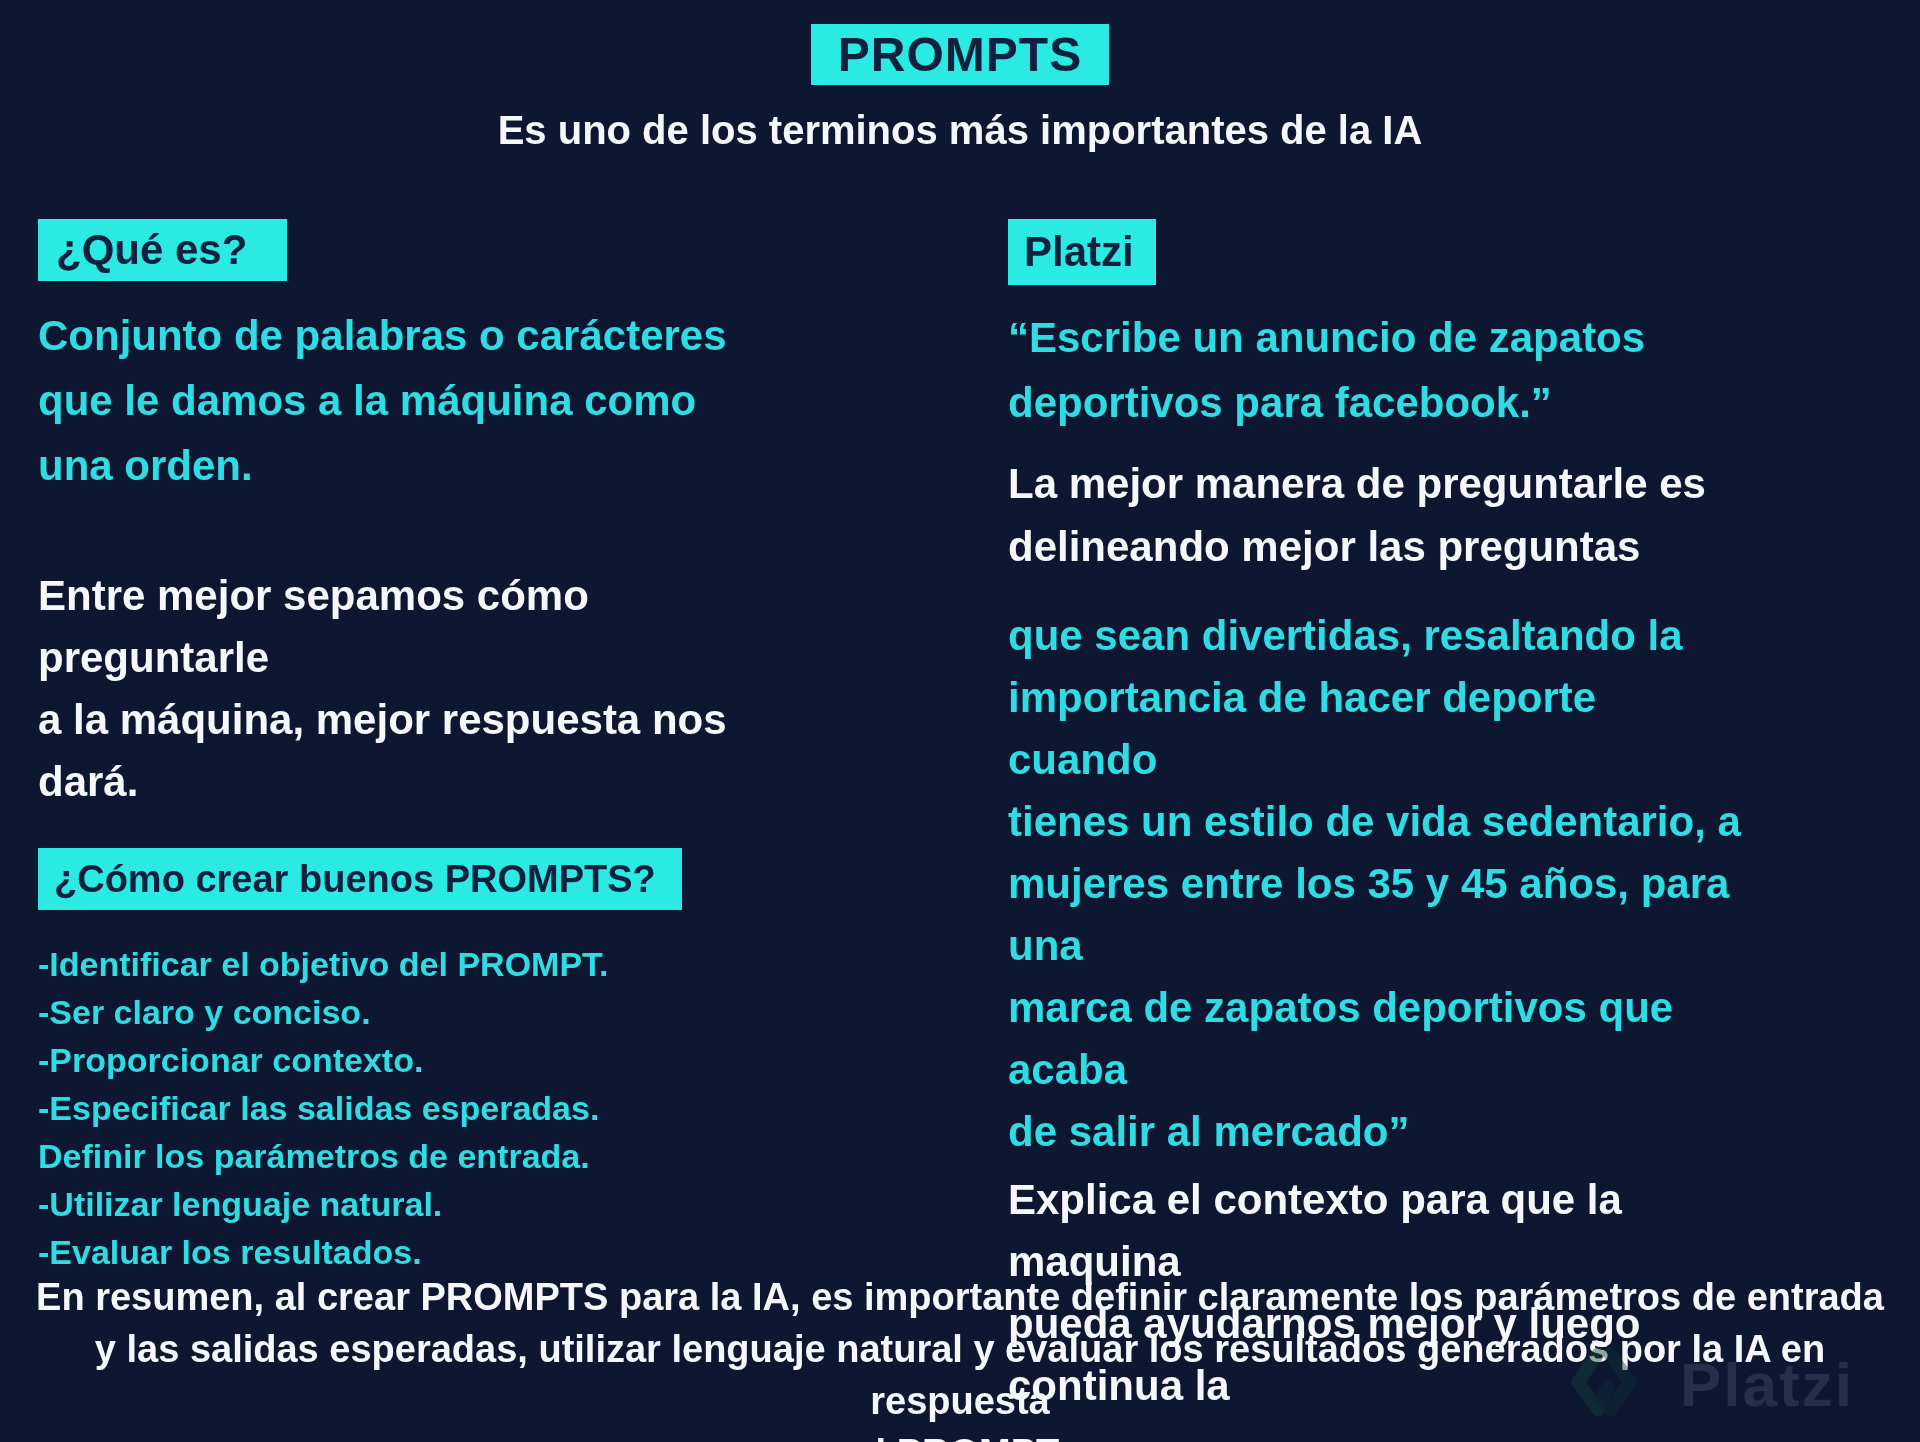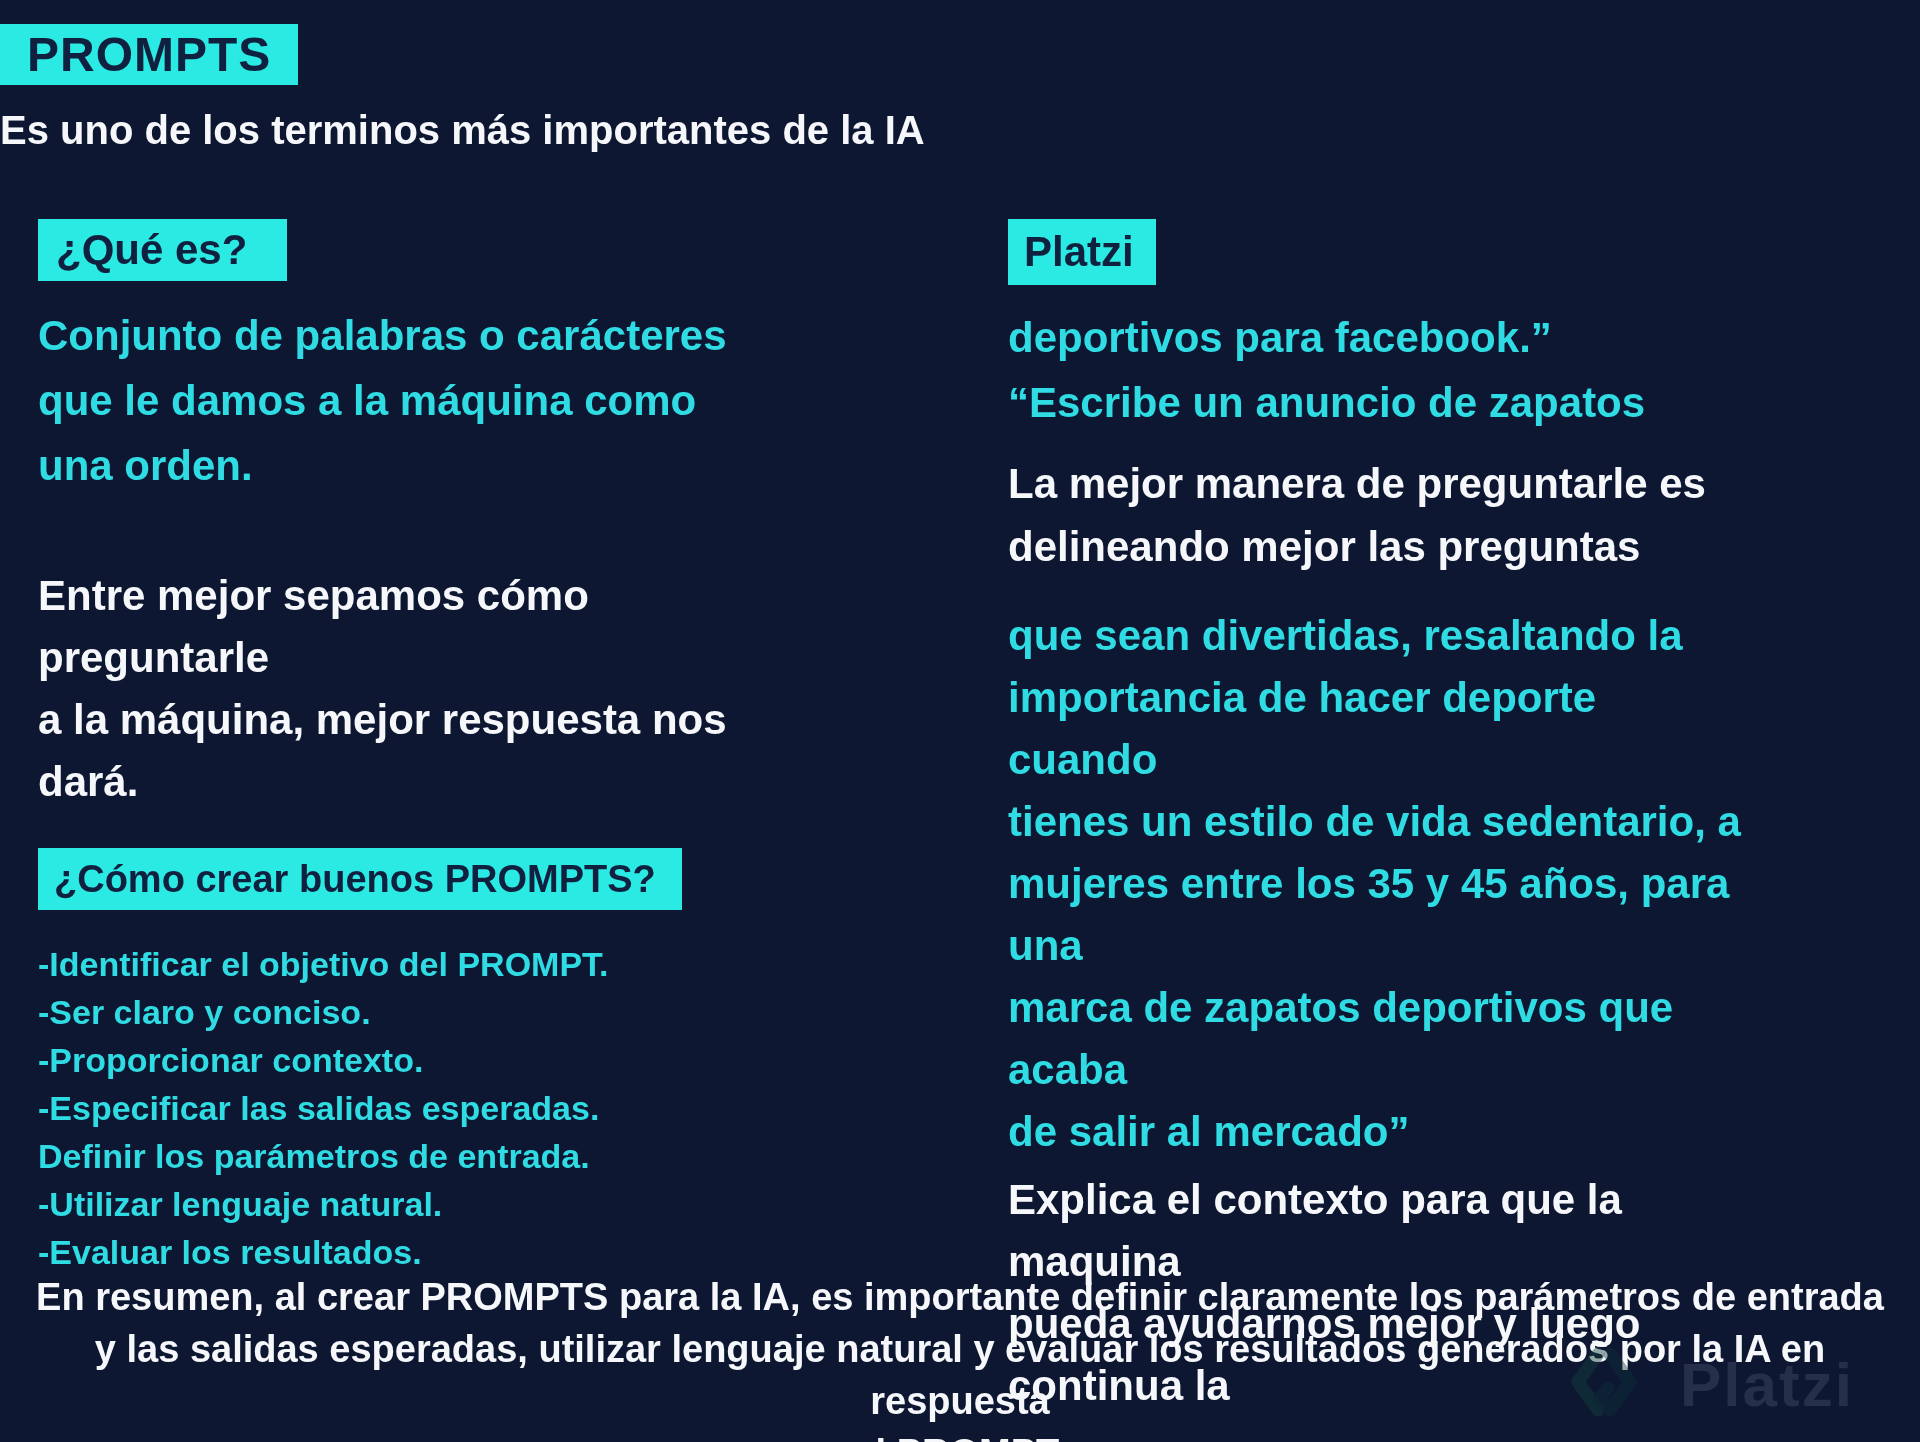"PROMPTS" .header { text-align: left -> center }
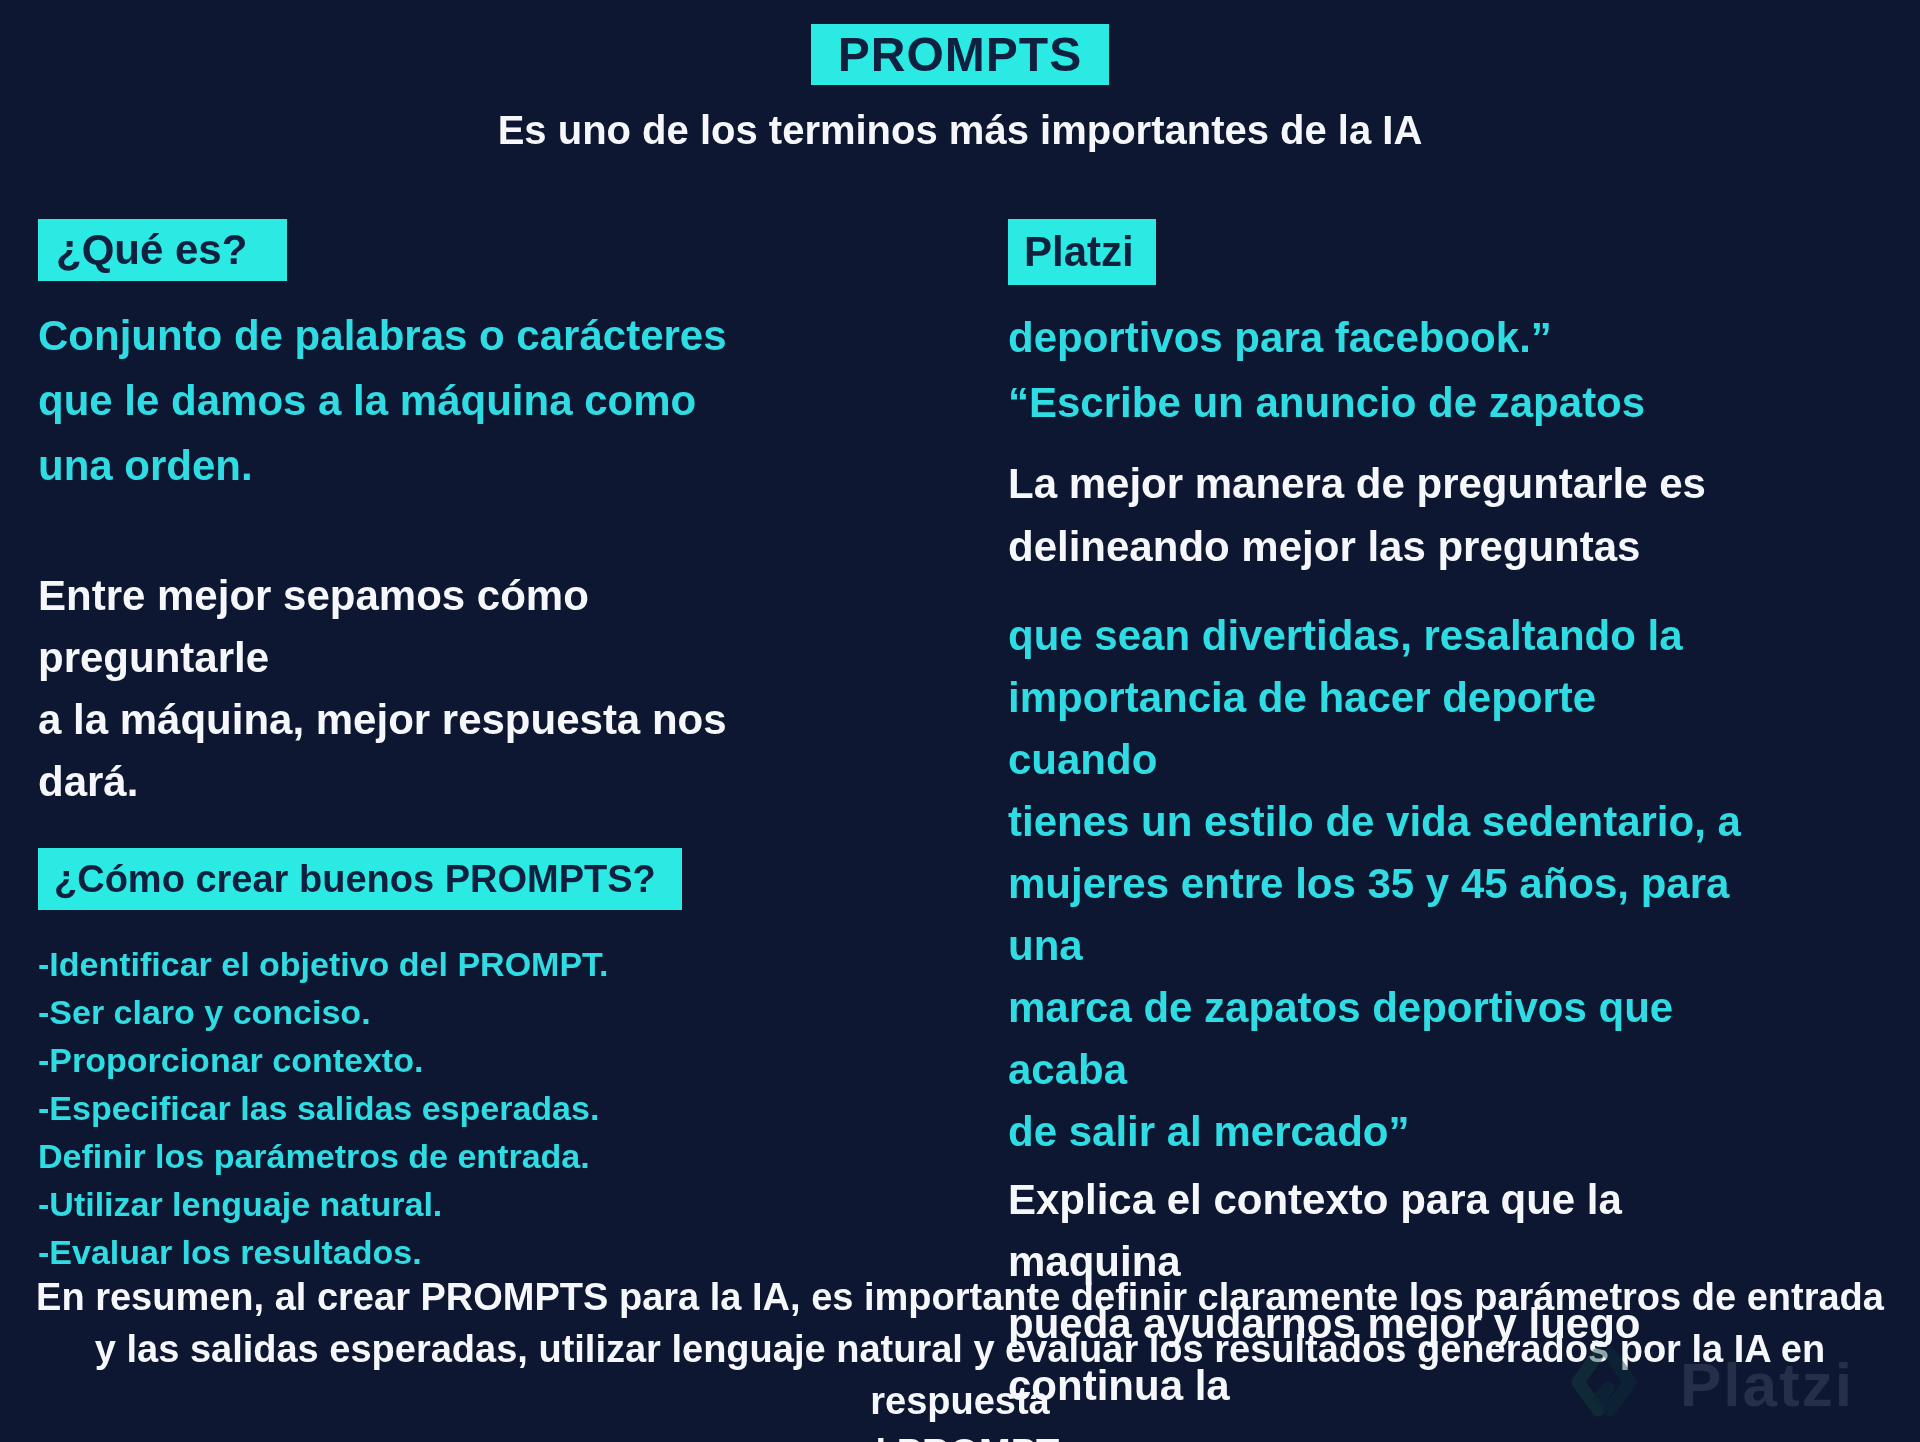"deportivos para facebook.”" div { order: before "“Escribe un anuncio de zapatos" -> after "“Escribe un anuncio de zapatos" }
